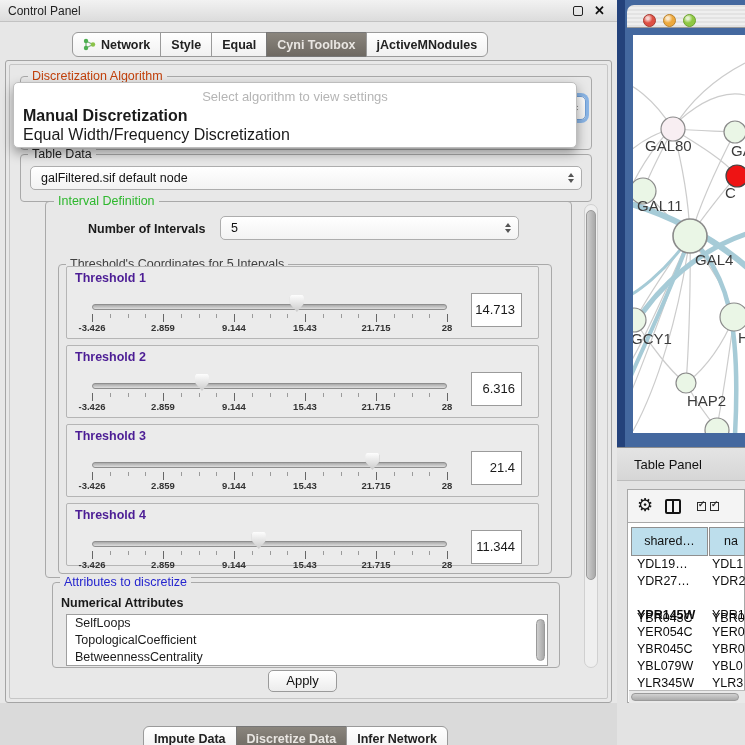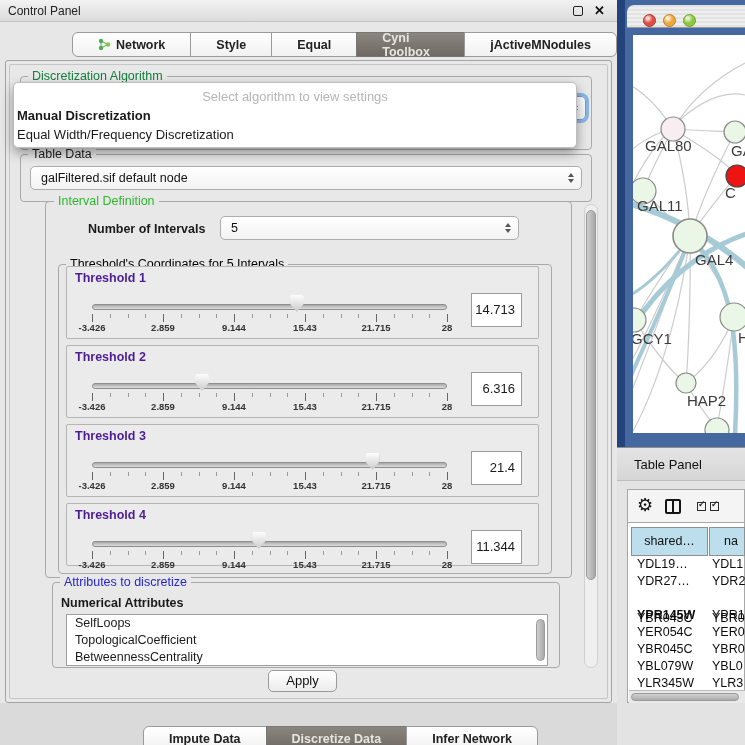"Network" .seg { padding: 0 25px -> 0 10px }
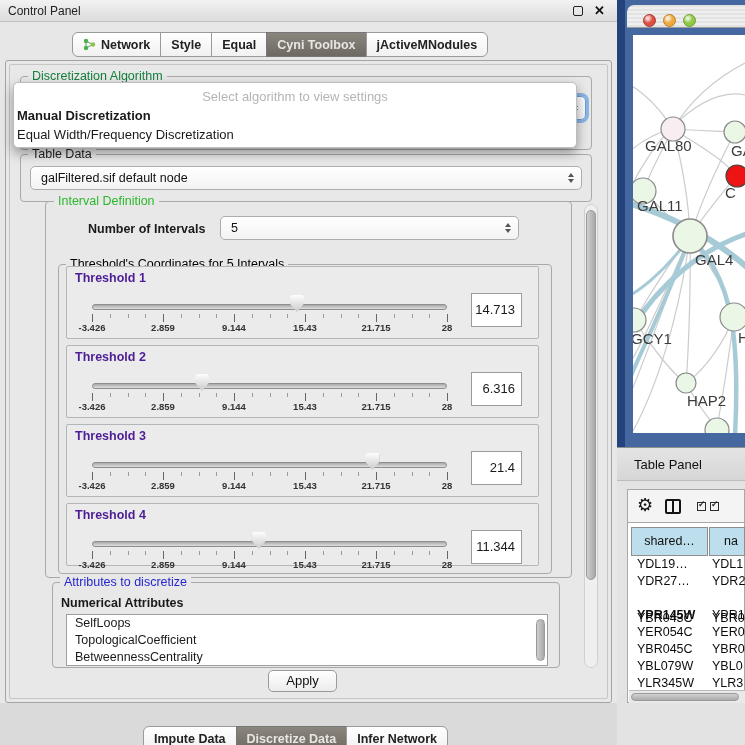"Discretization Algorithm" div.gtitle { color: #15803d -> #c2410c }
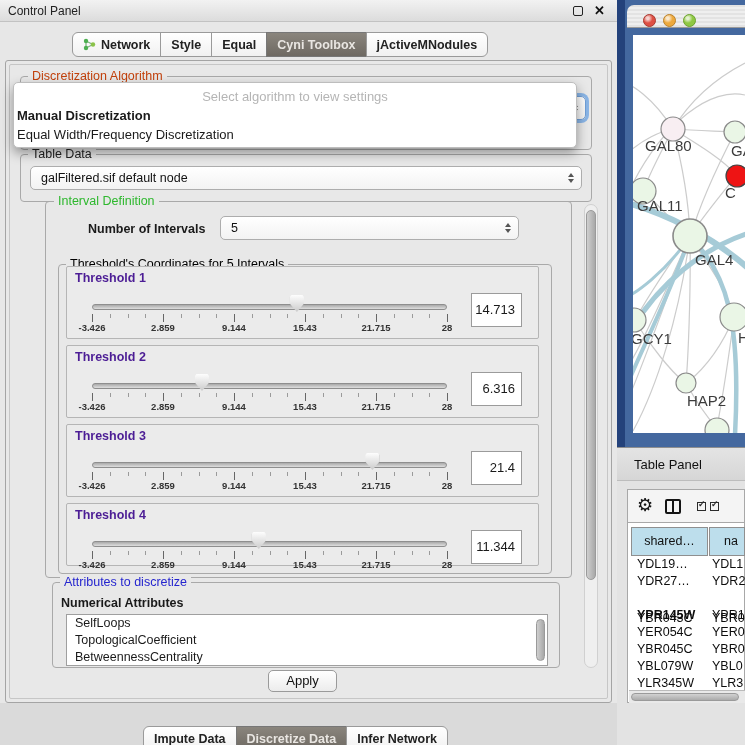"Manual Discretization" .popup .opt { font-size: 13px -> 16px; margin-left: none -> 6px }
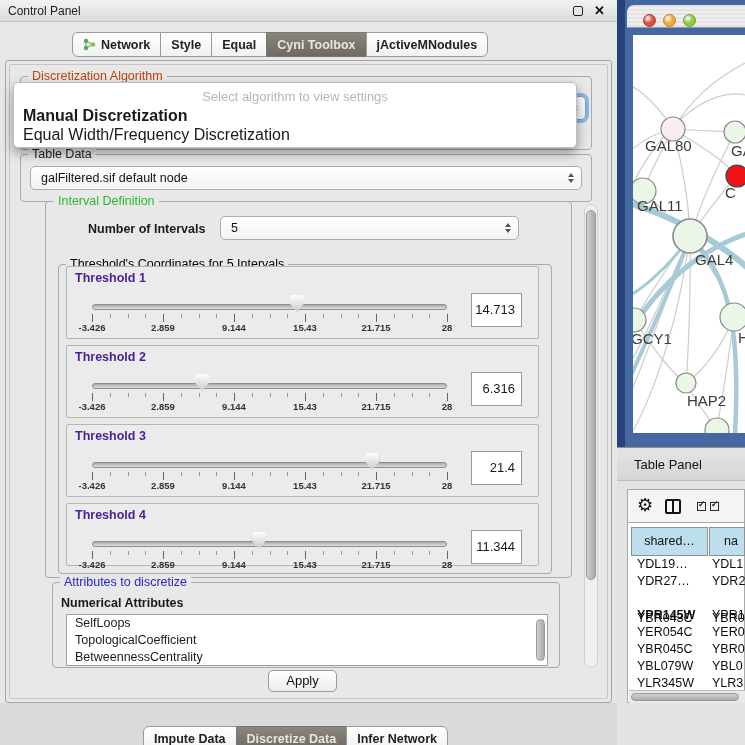"Threshold's Coordinates for 5 Intervals" div.gtitle { color: #000000 -> #404040 }
